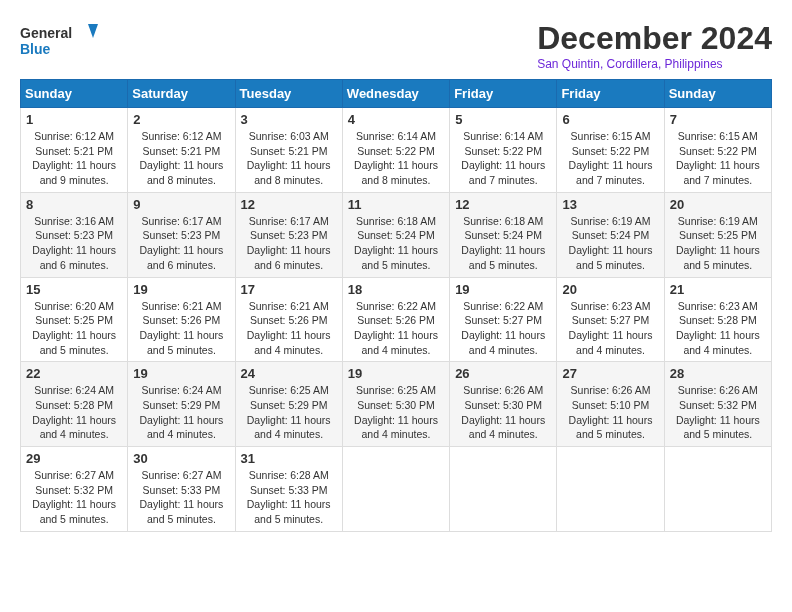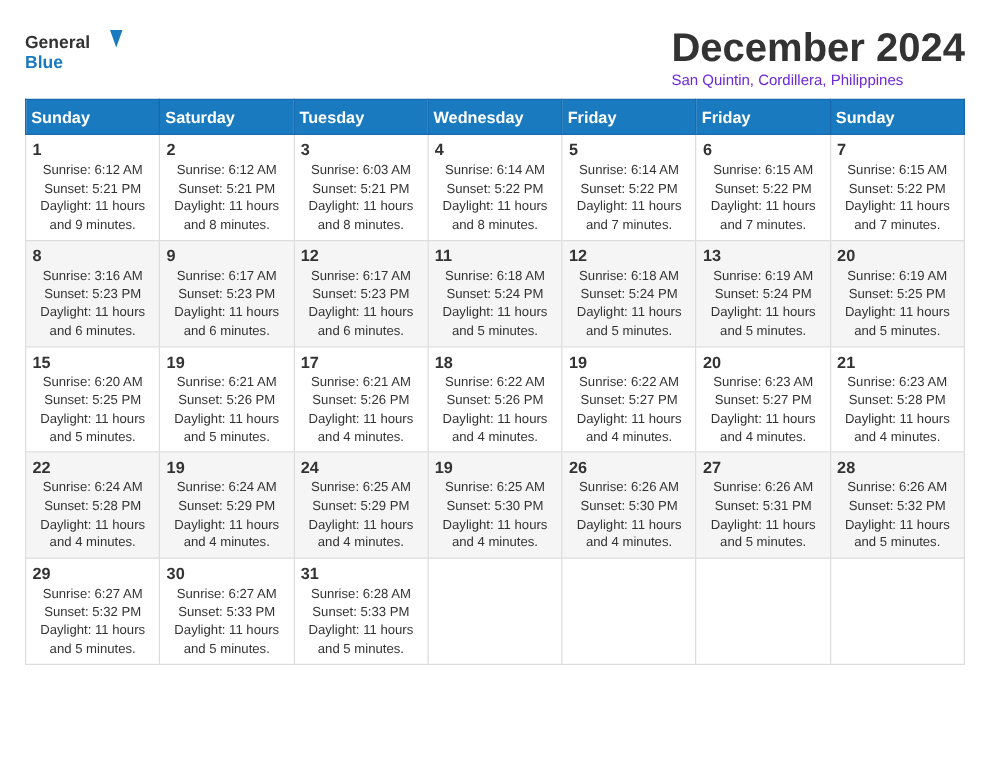"Sunset: 5:31 PM" div { text: 5:31 -> 5:10 }
